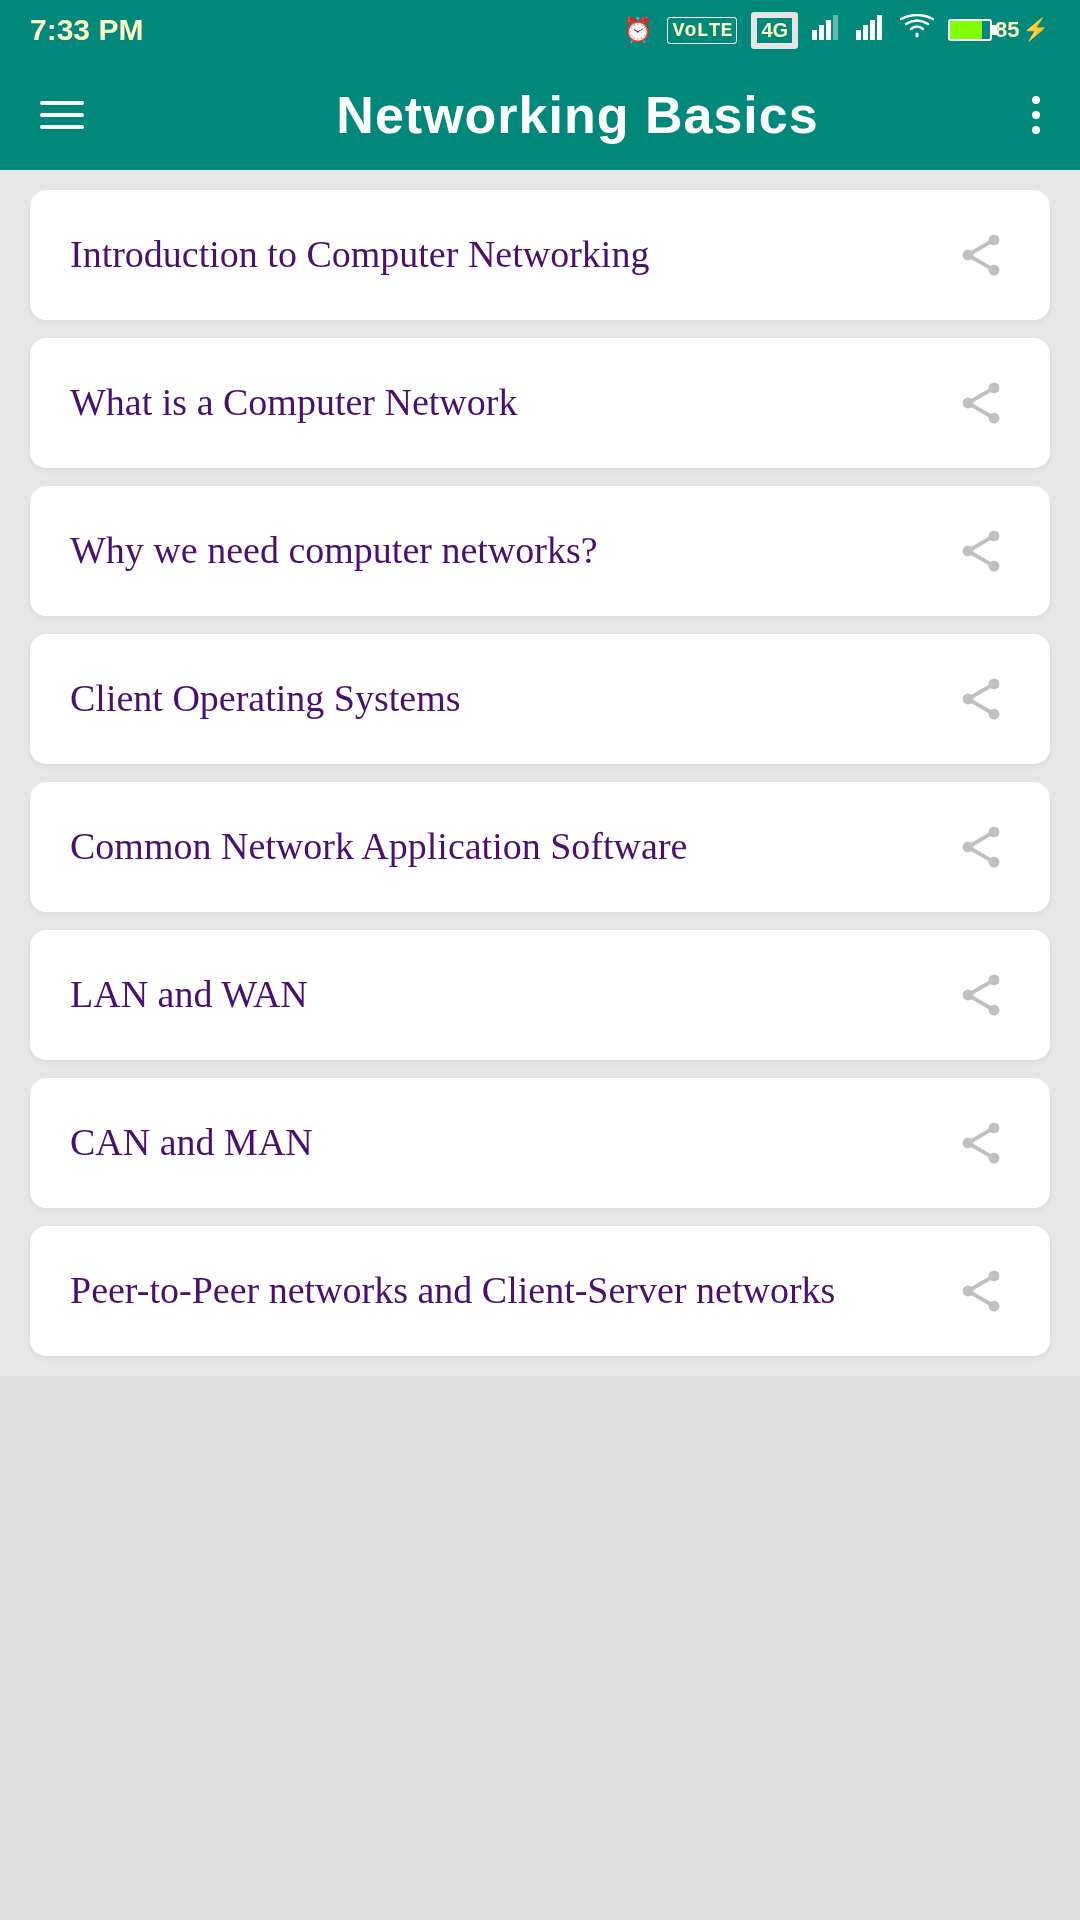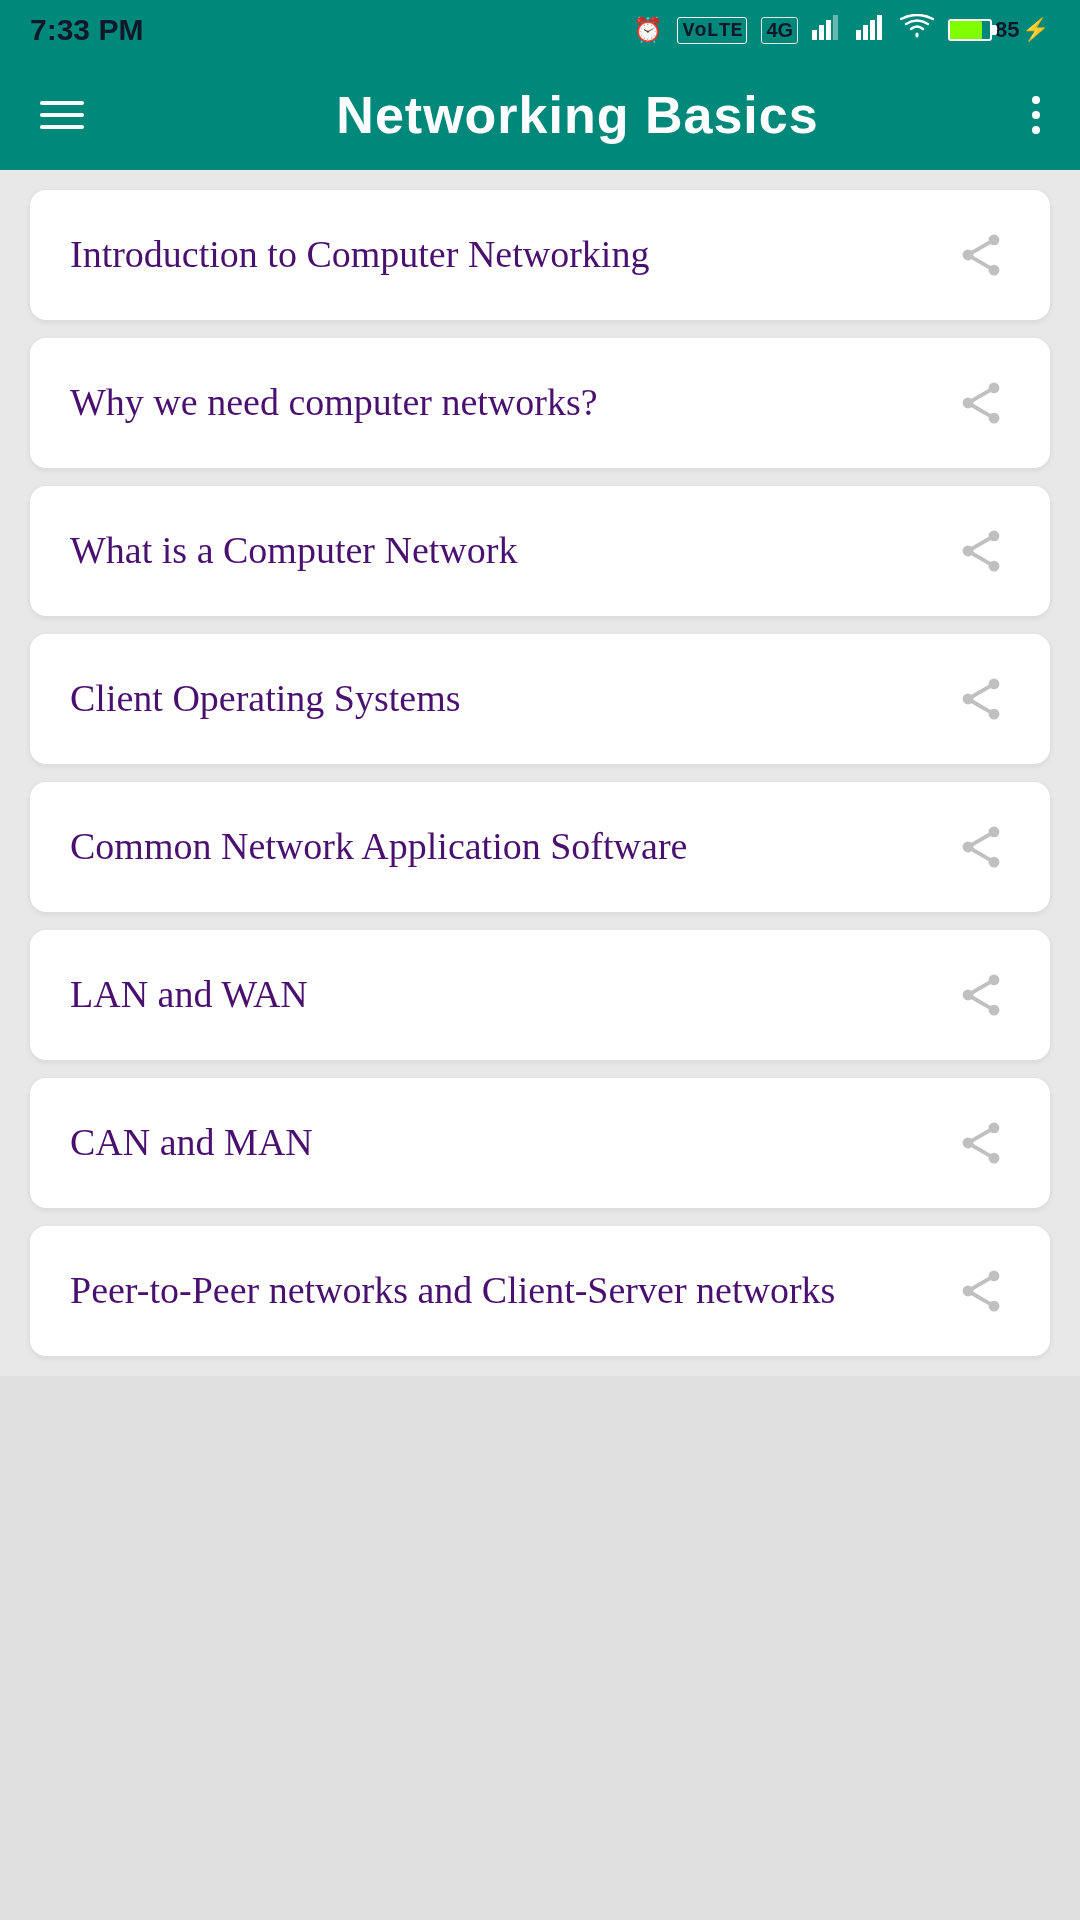"7:33 PM" .status-bar { color: #0f172a -> #fef9c3 }
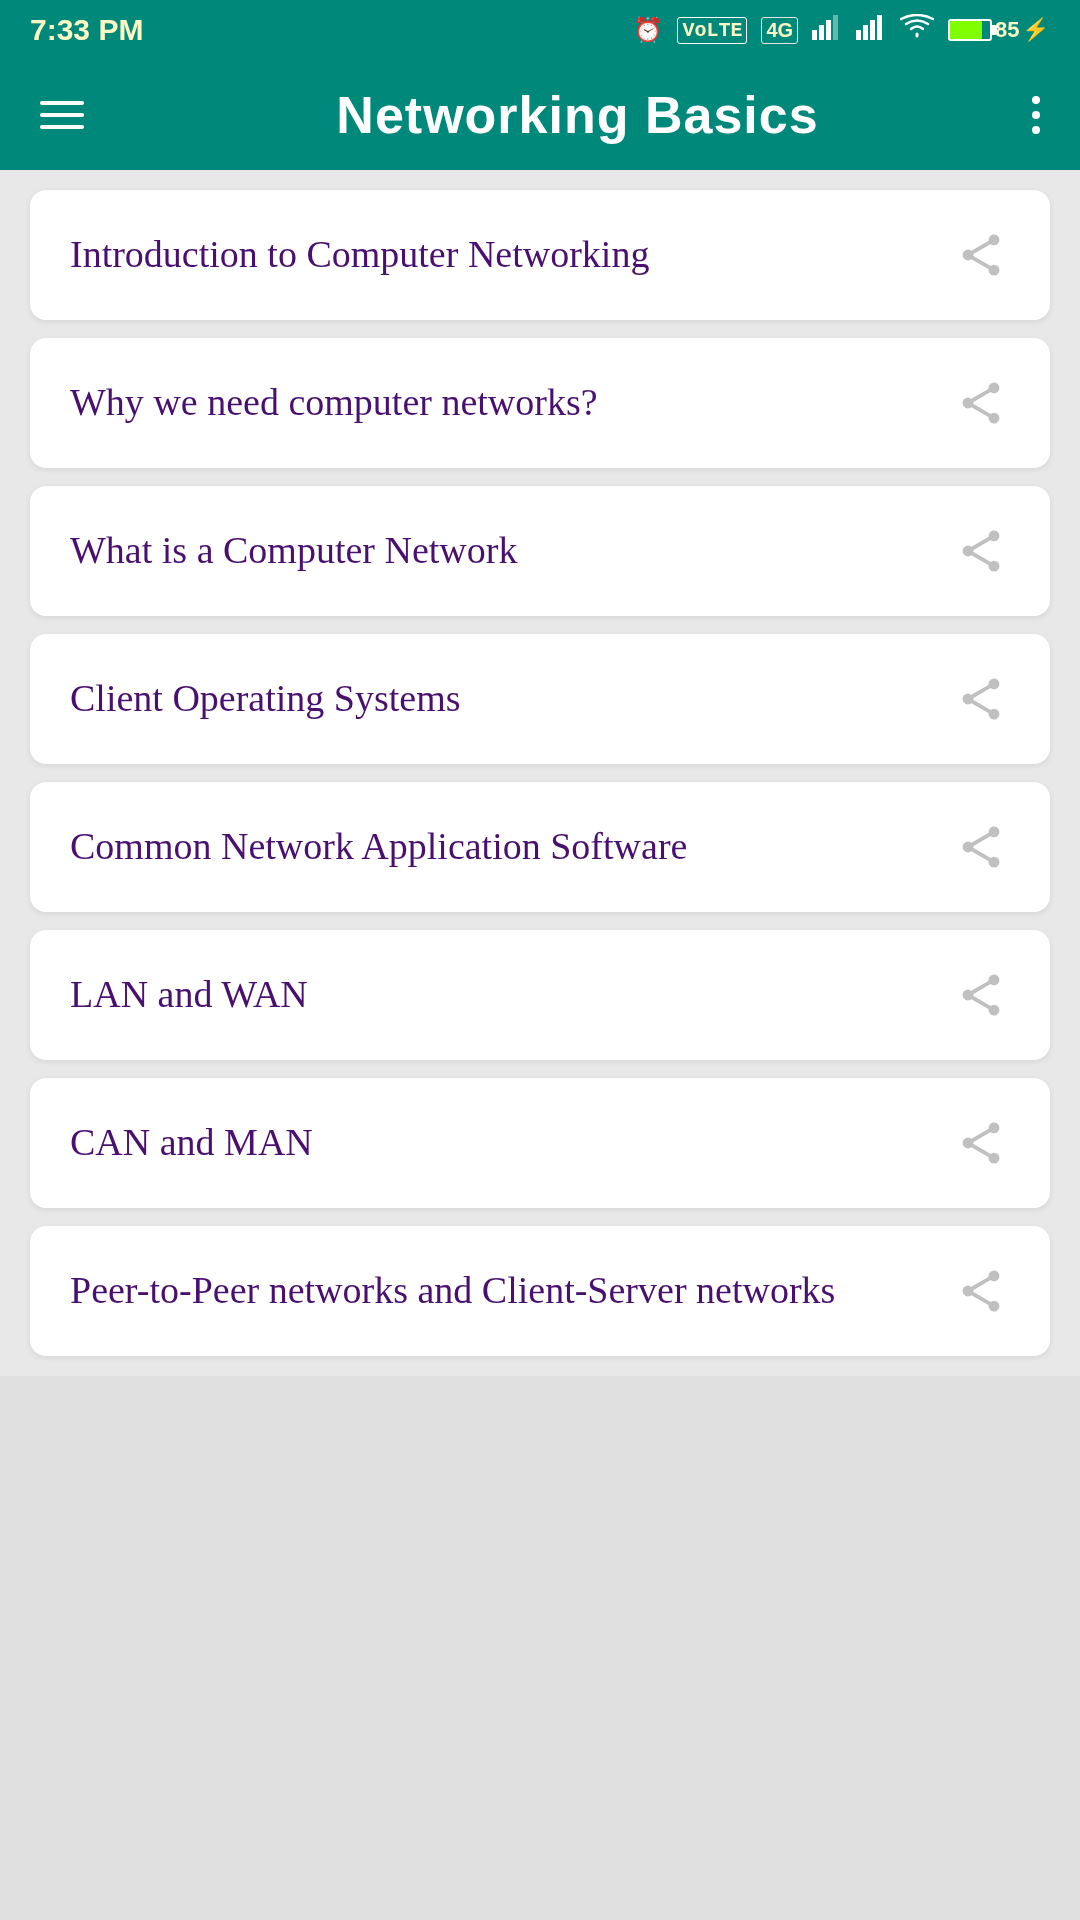"4G" span { border: 1px solid #e5e5e5 -> 6px solid #e5e5e5 }
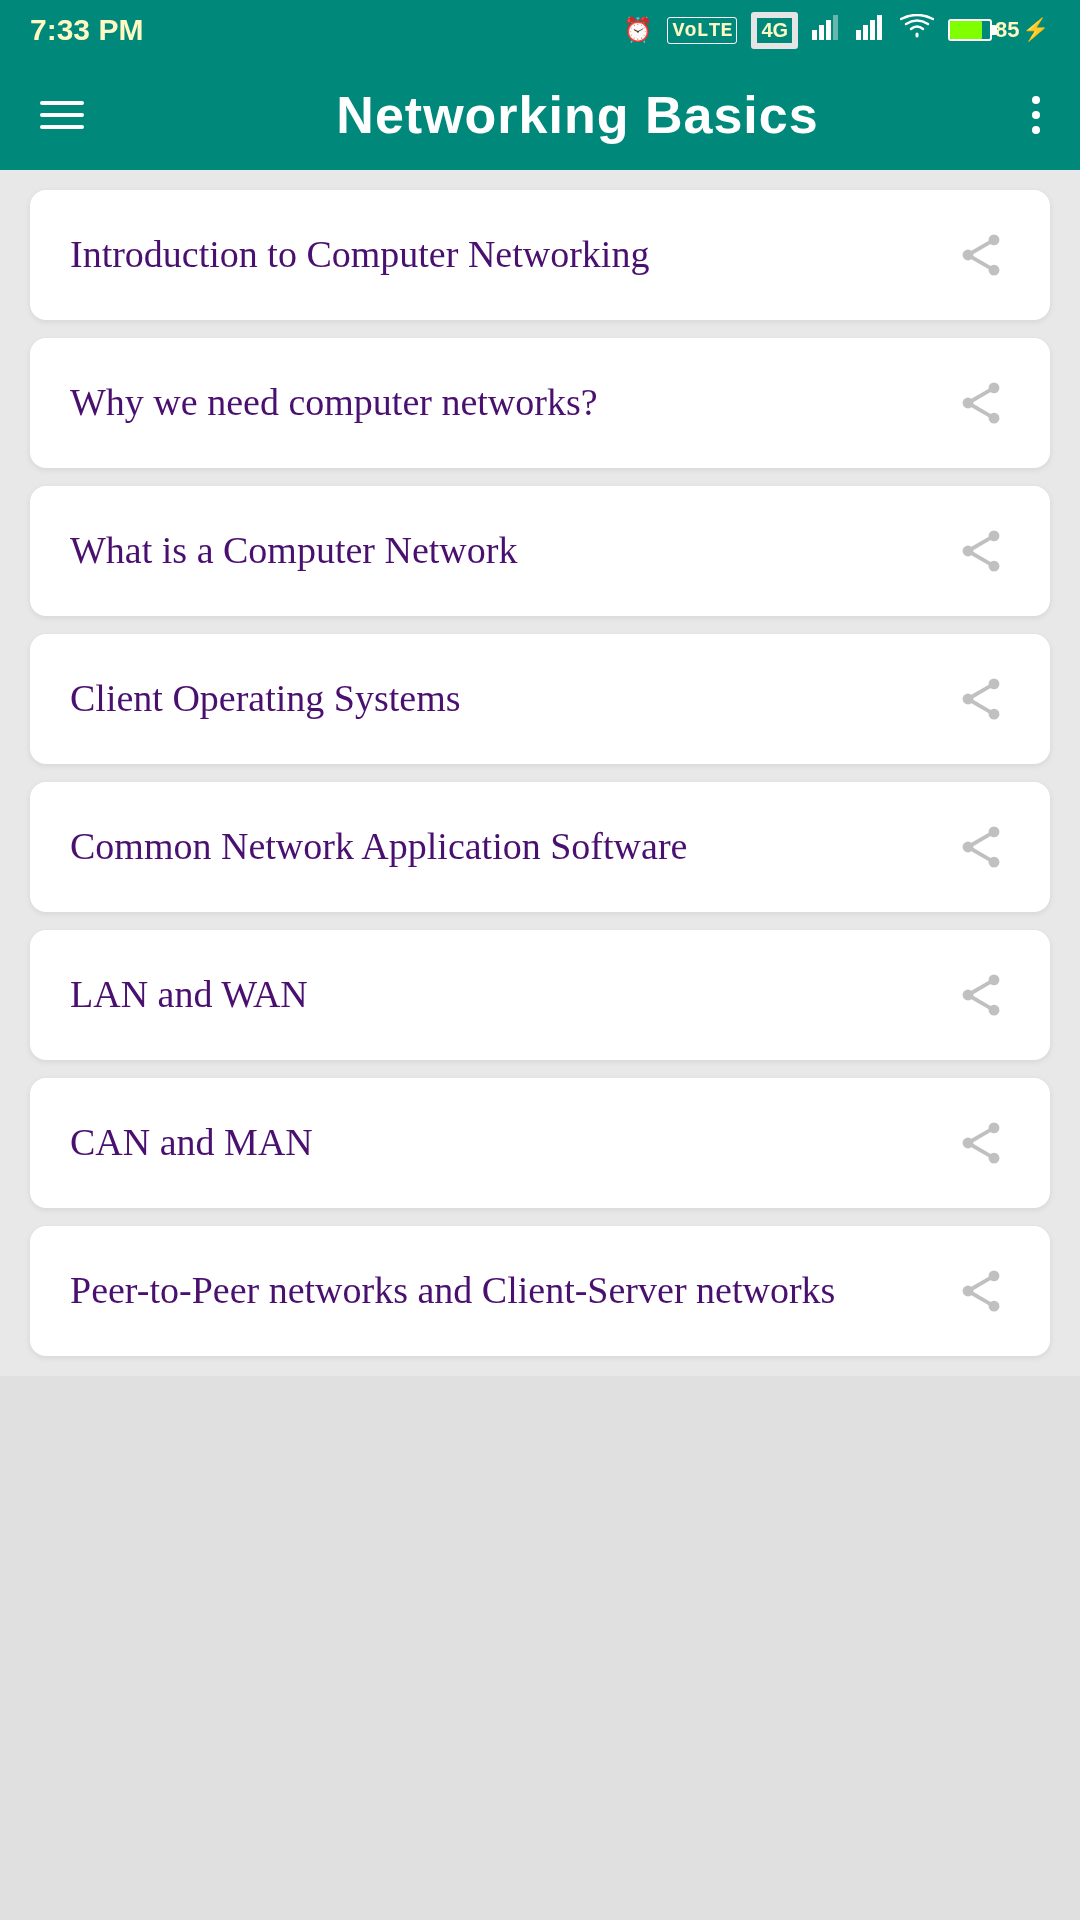"Why we need computer networks?" div.list-card { order: before "What is a Computer Network" -> after "What is a Computer Network" }
